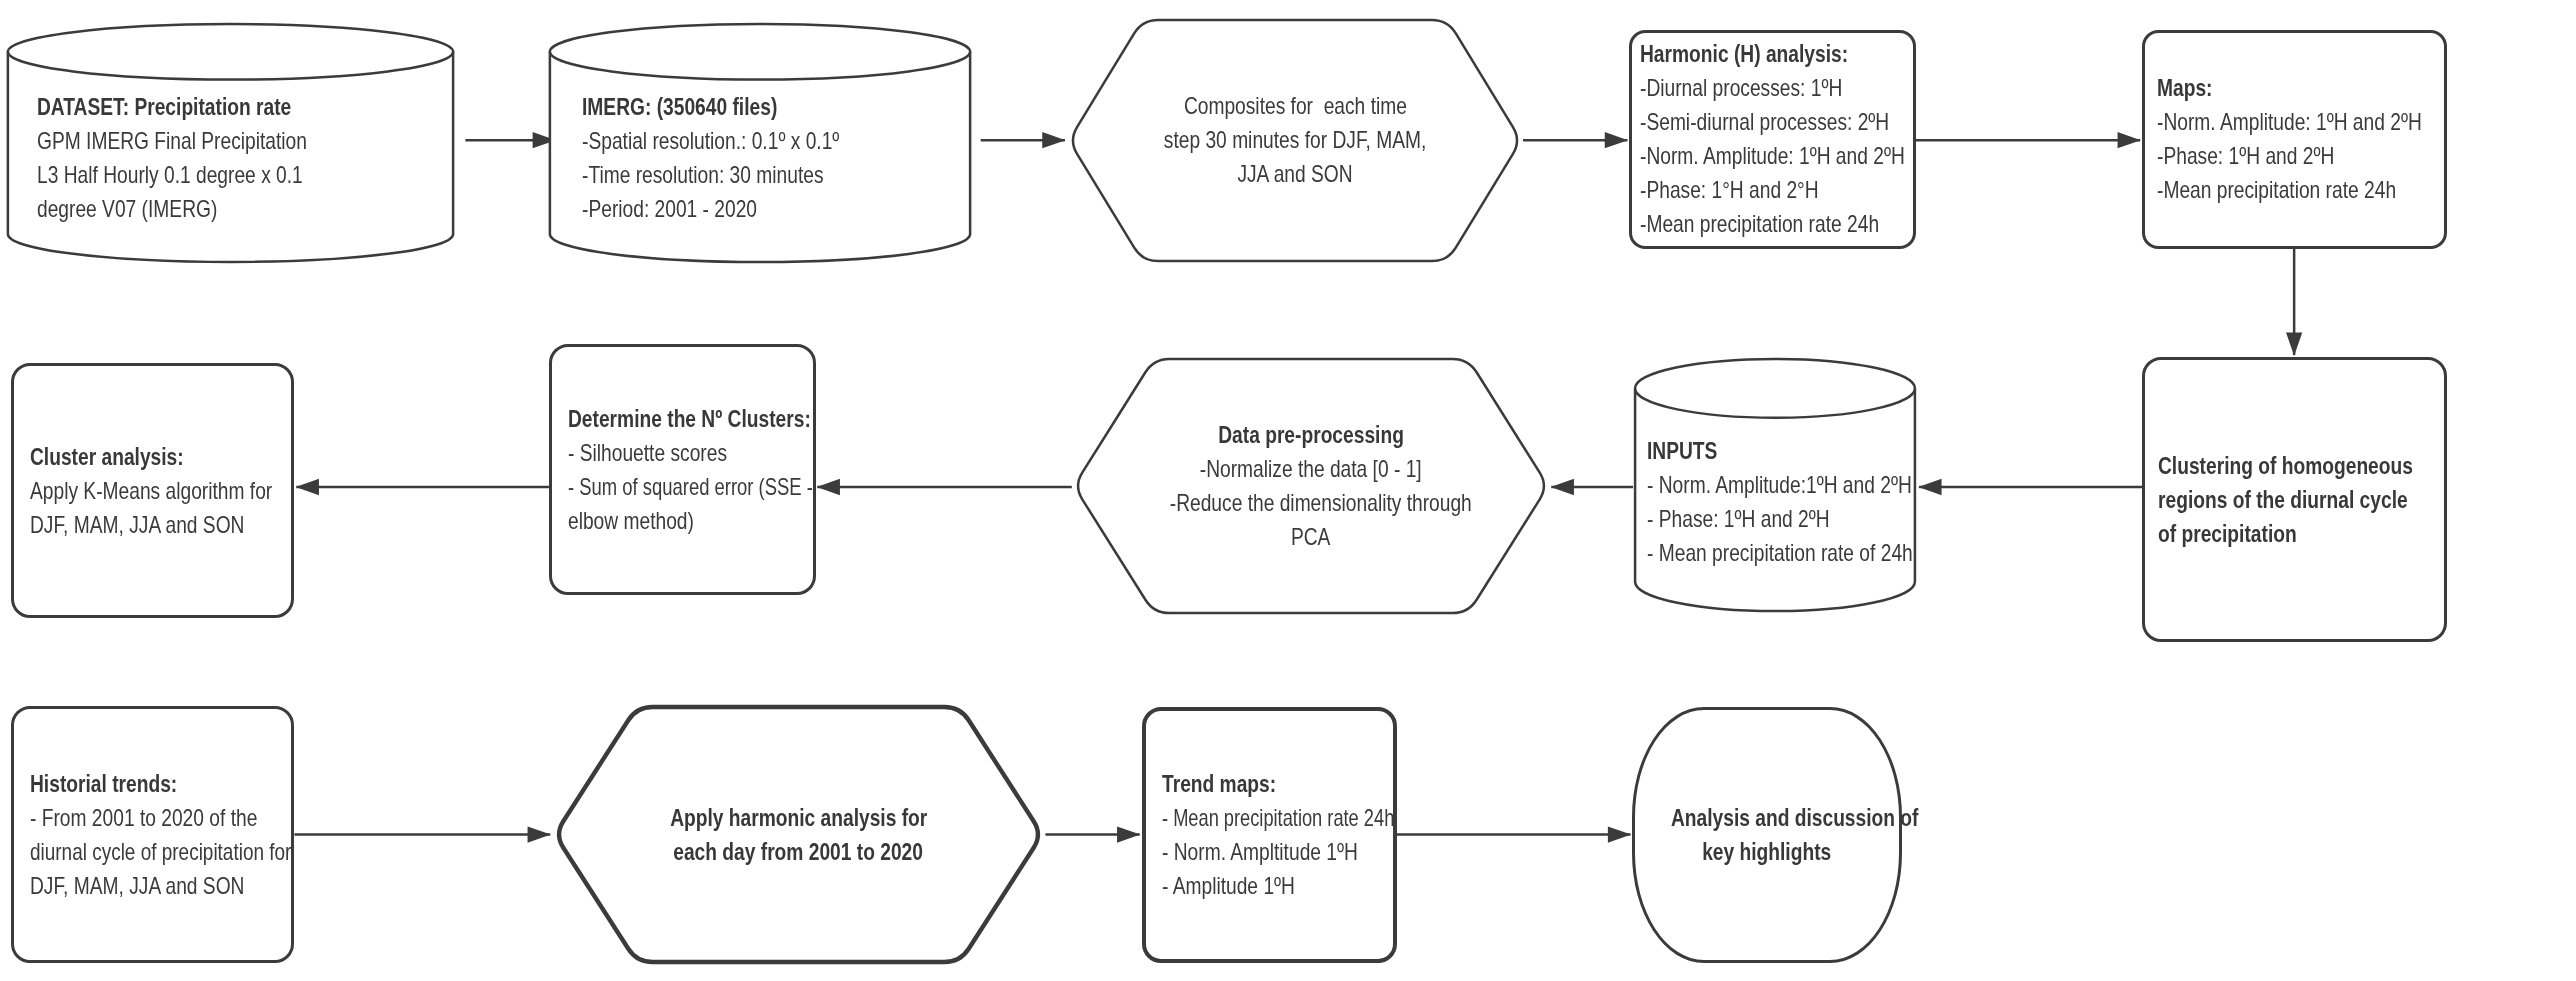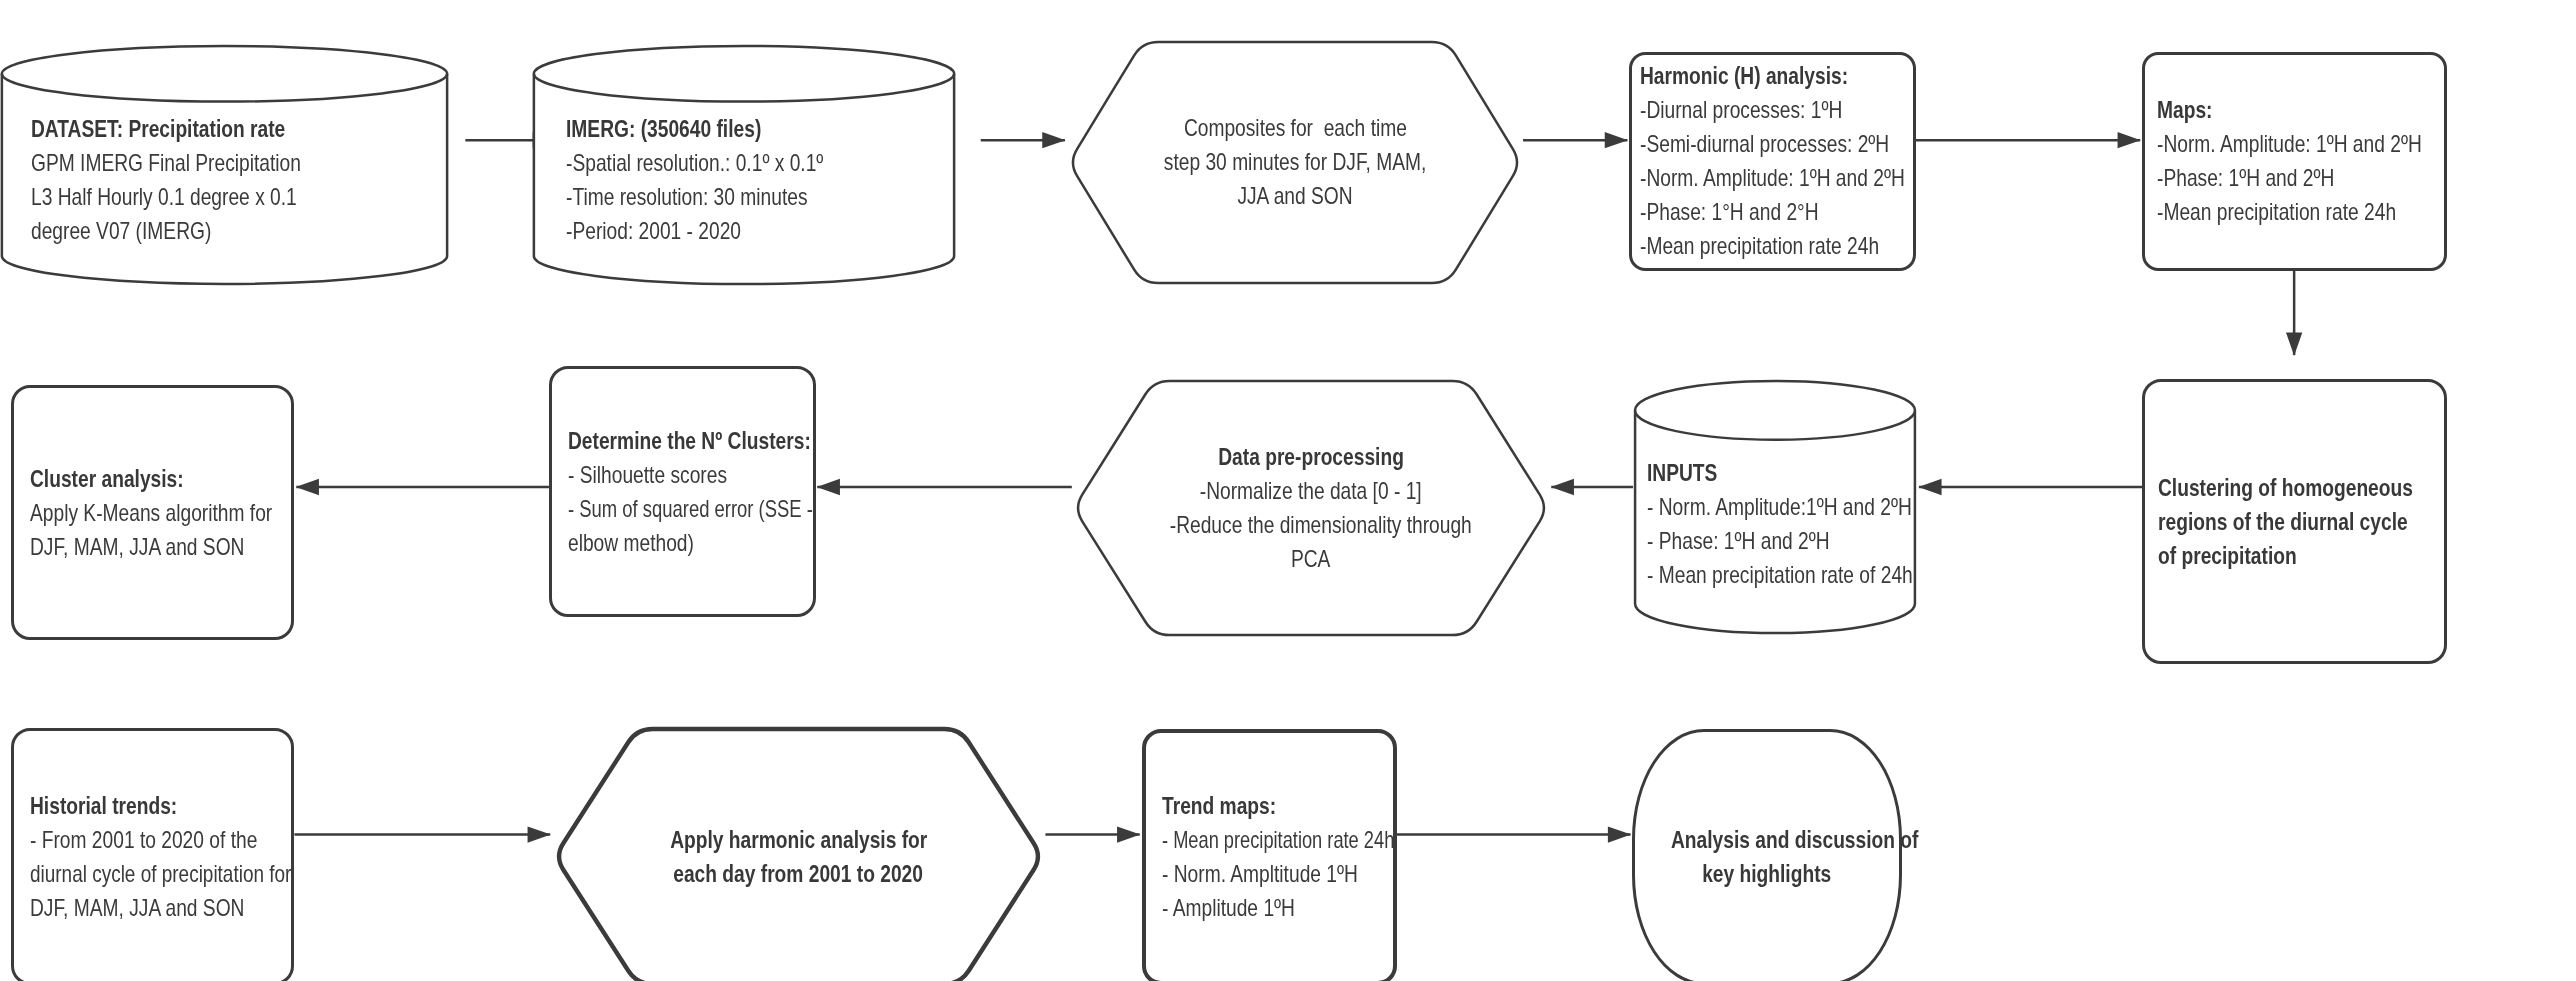"Harmonic (H) analysis:" .node { margin-top: 22px -> none }
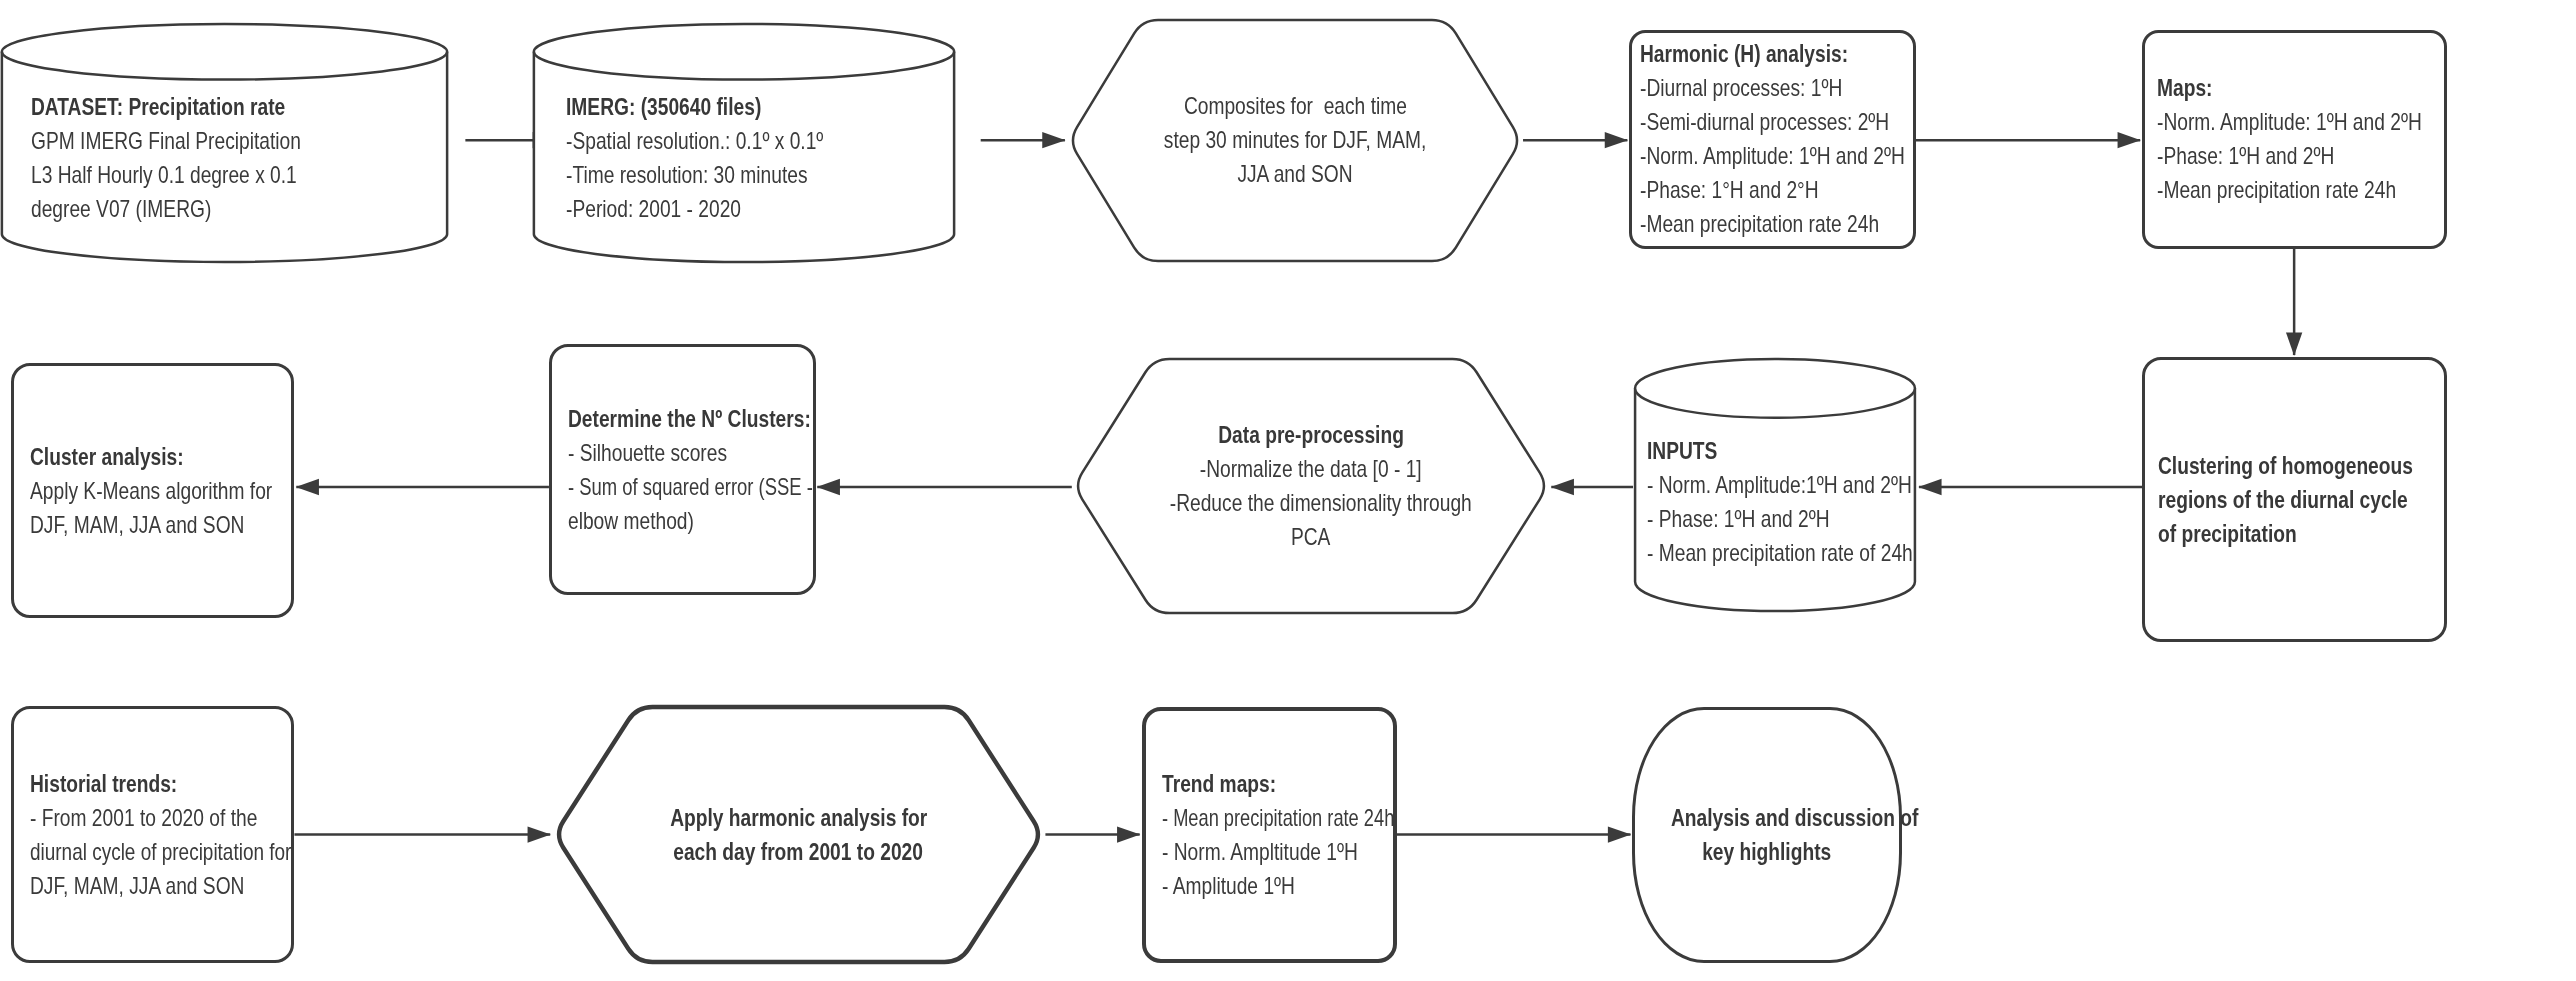"DATASET: Precipitation rate" #n1 { left: 0 -> 6px }
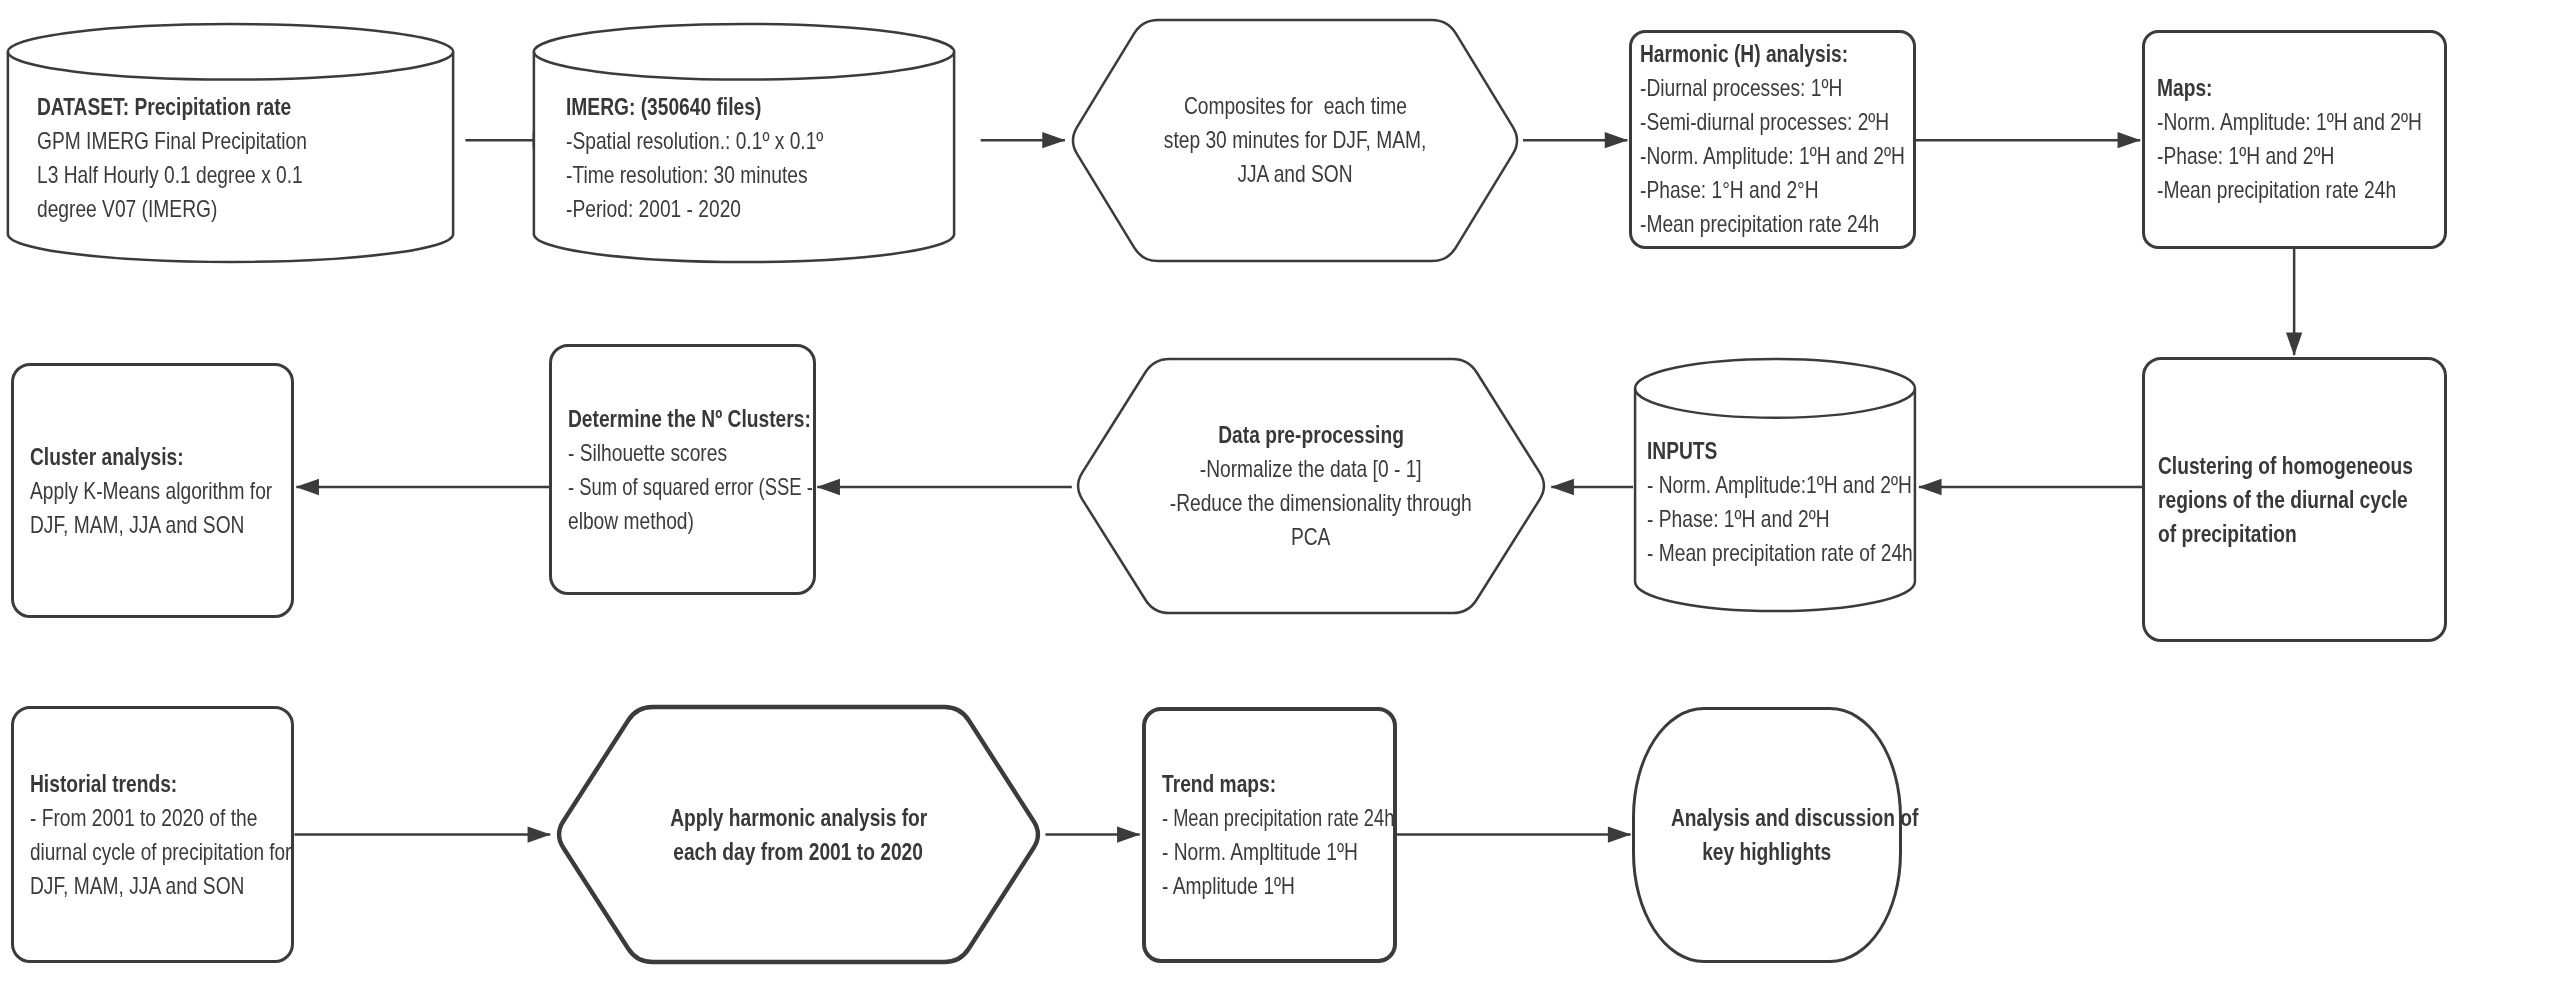"IMERG: (350640 files)" #n2 { left: 532px -> 548px }
